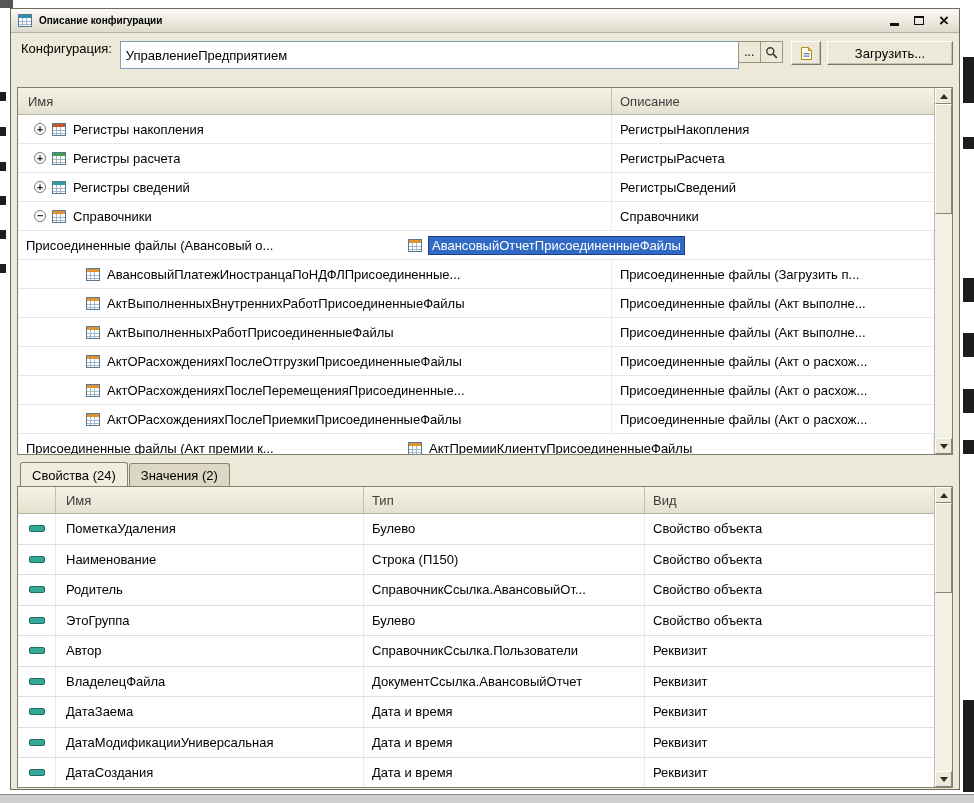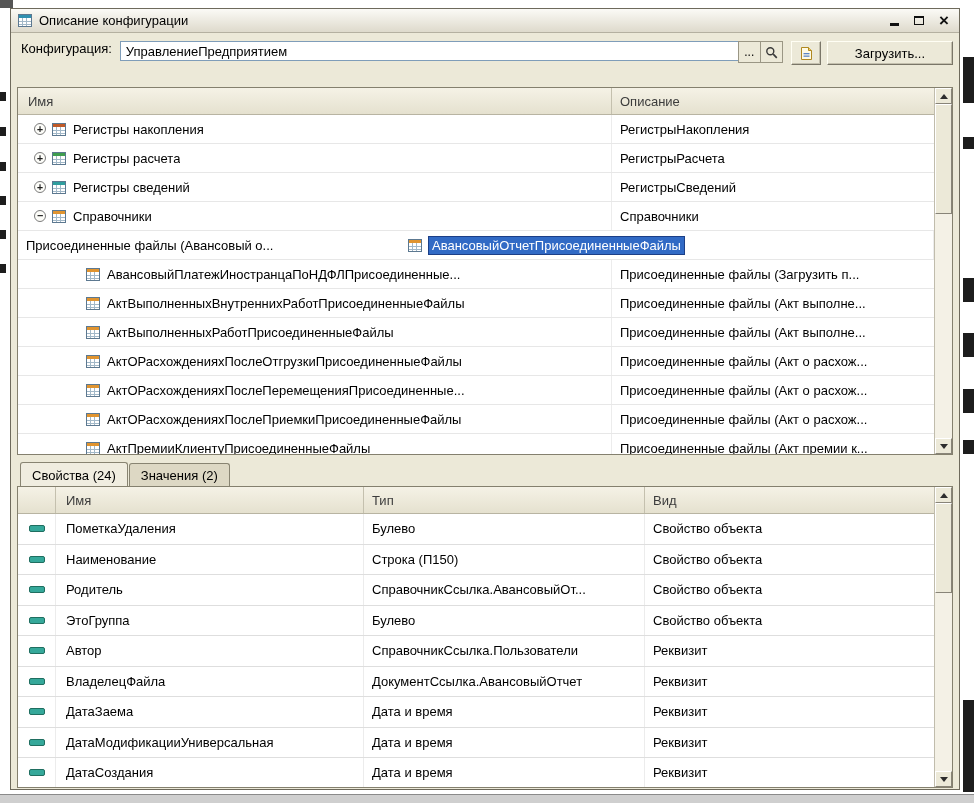"Описание конфигурации" .title-text { font-size: 13px -> 10px; font-weight: normal -> bold }
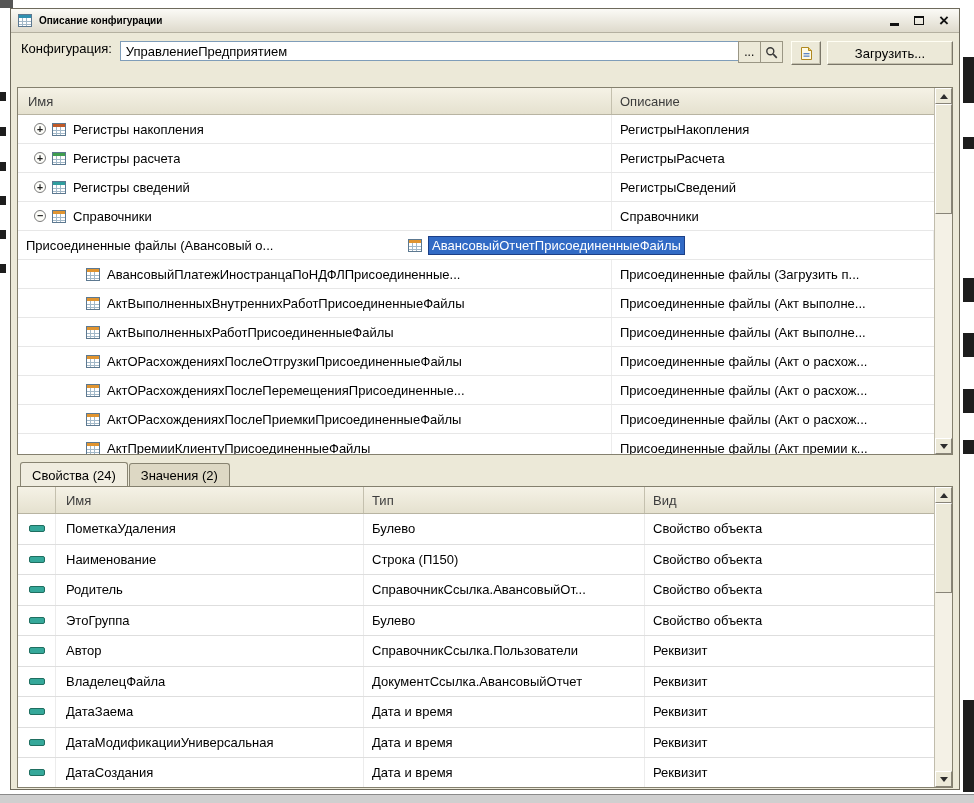"УправлениеПредприятием" .cfg-input { height: 20px -> 28px }
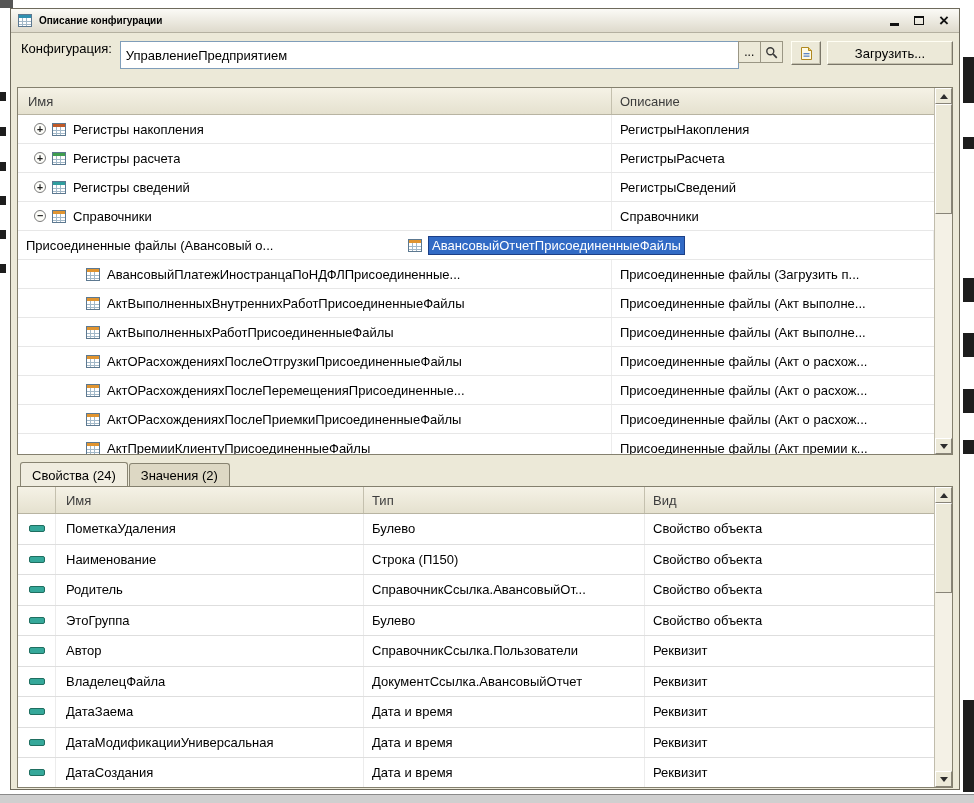"АктПремииКлиентуПрисоединенныеФайлы" div.tc { order: before "Присоединенные файлы (Акт премии к..." -> after "Присоединенные файлы (Акт премии к..." }
